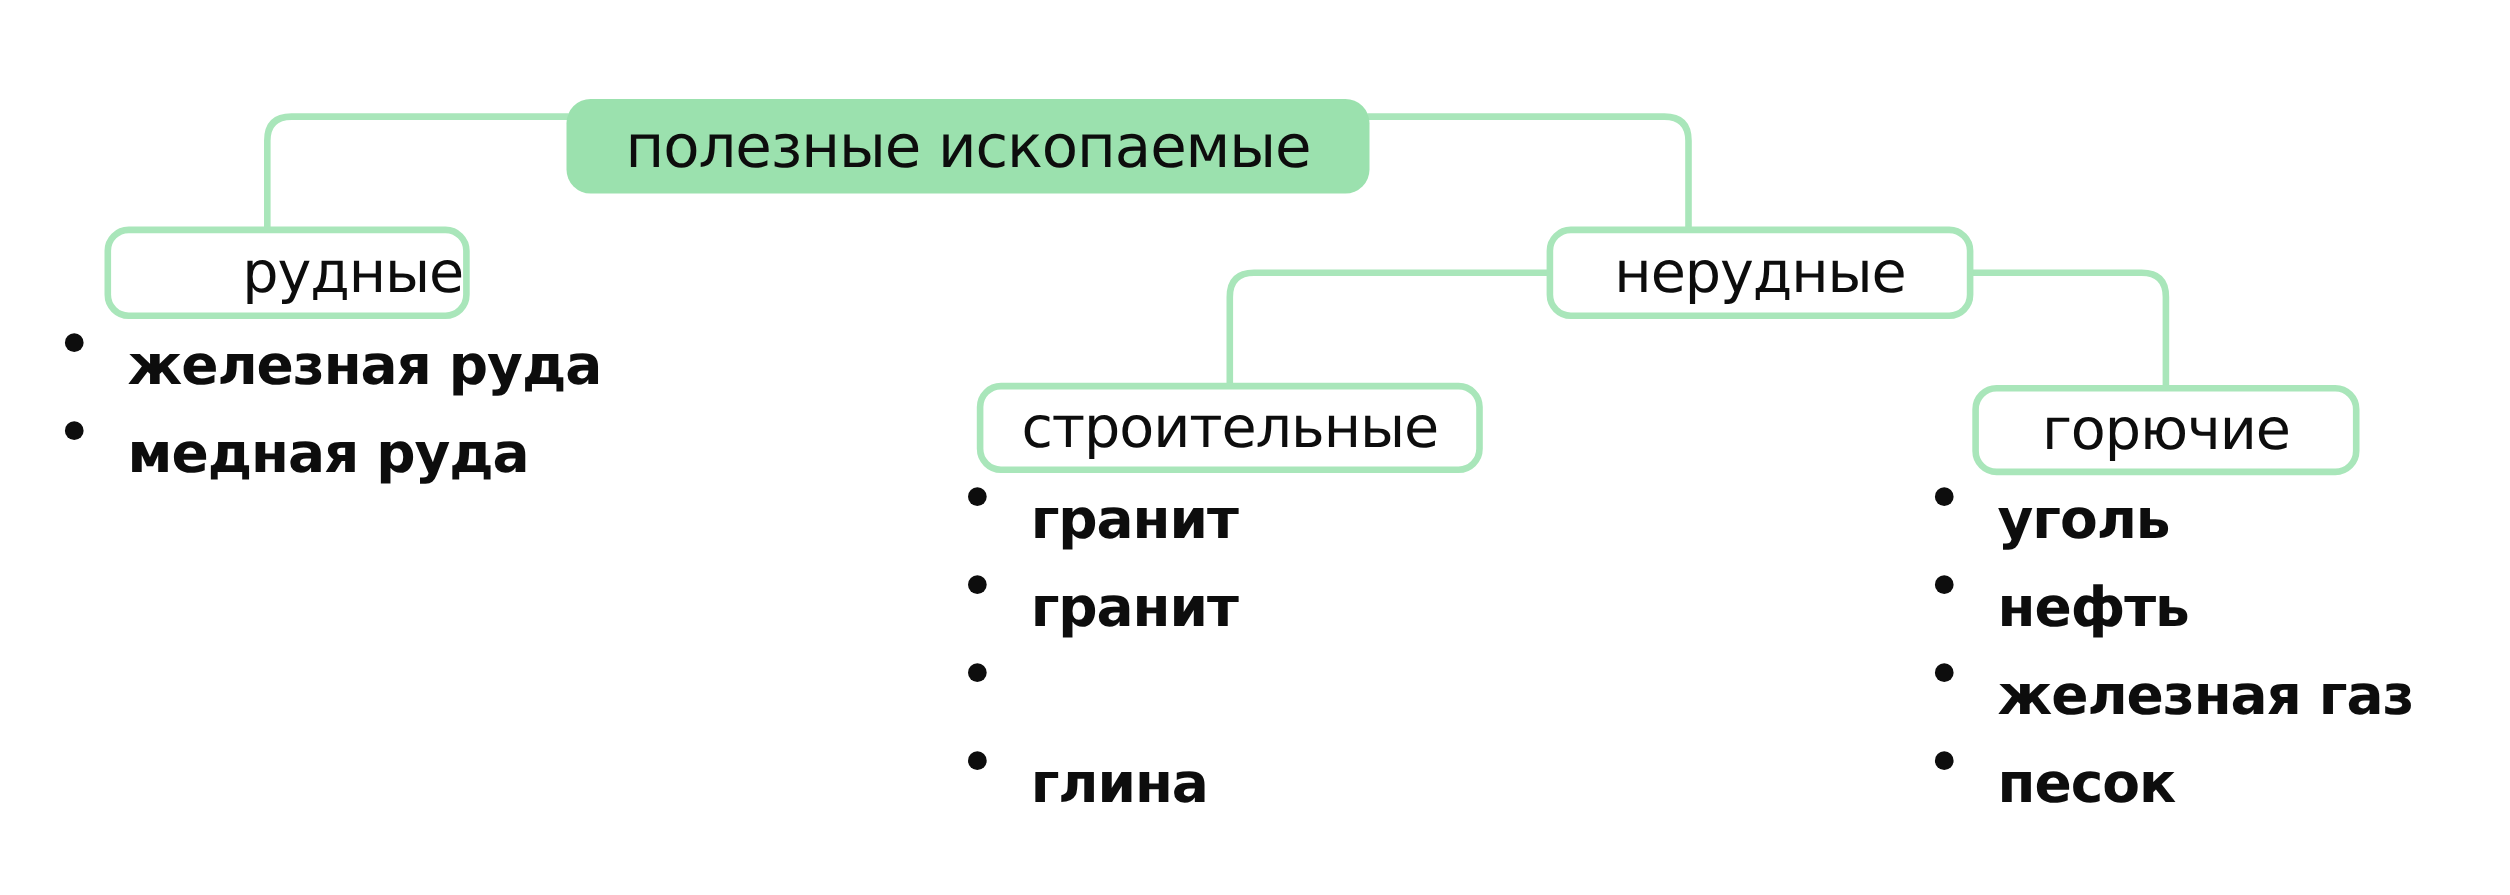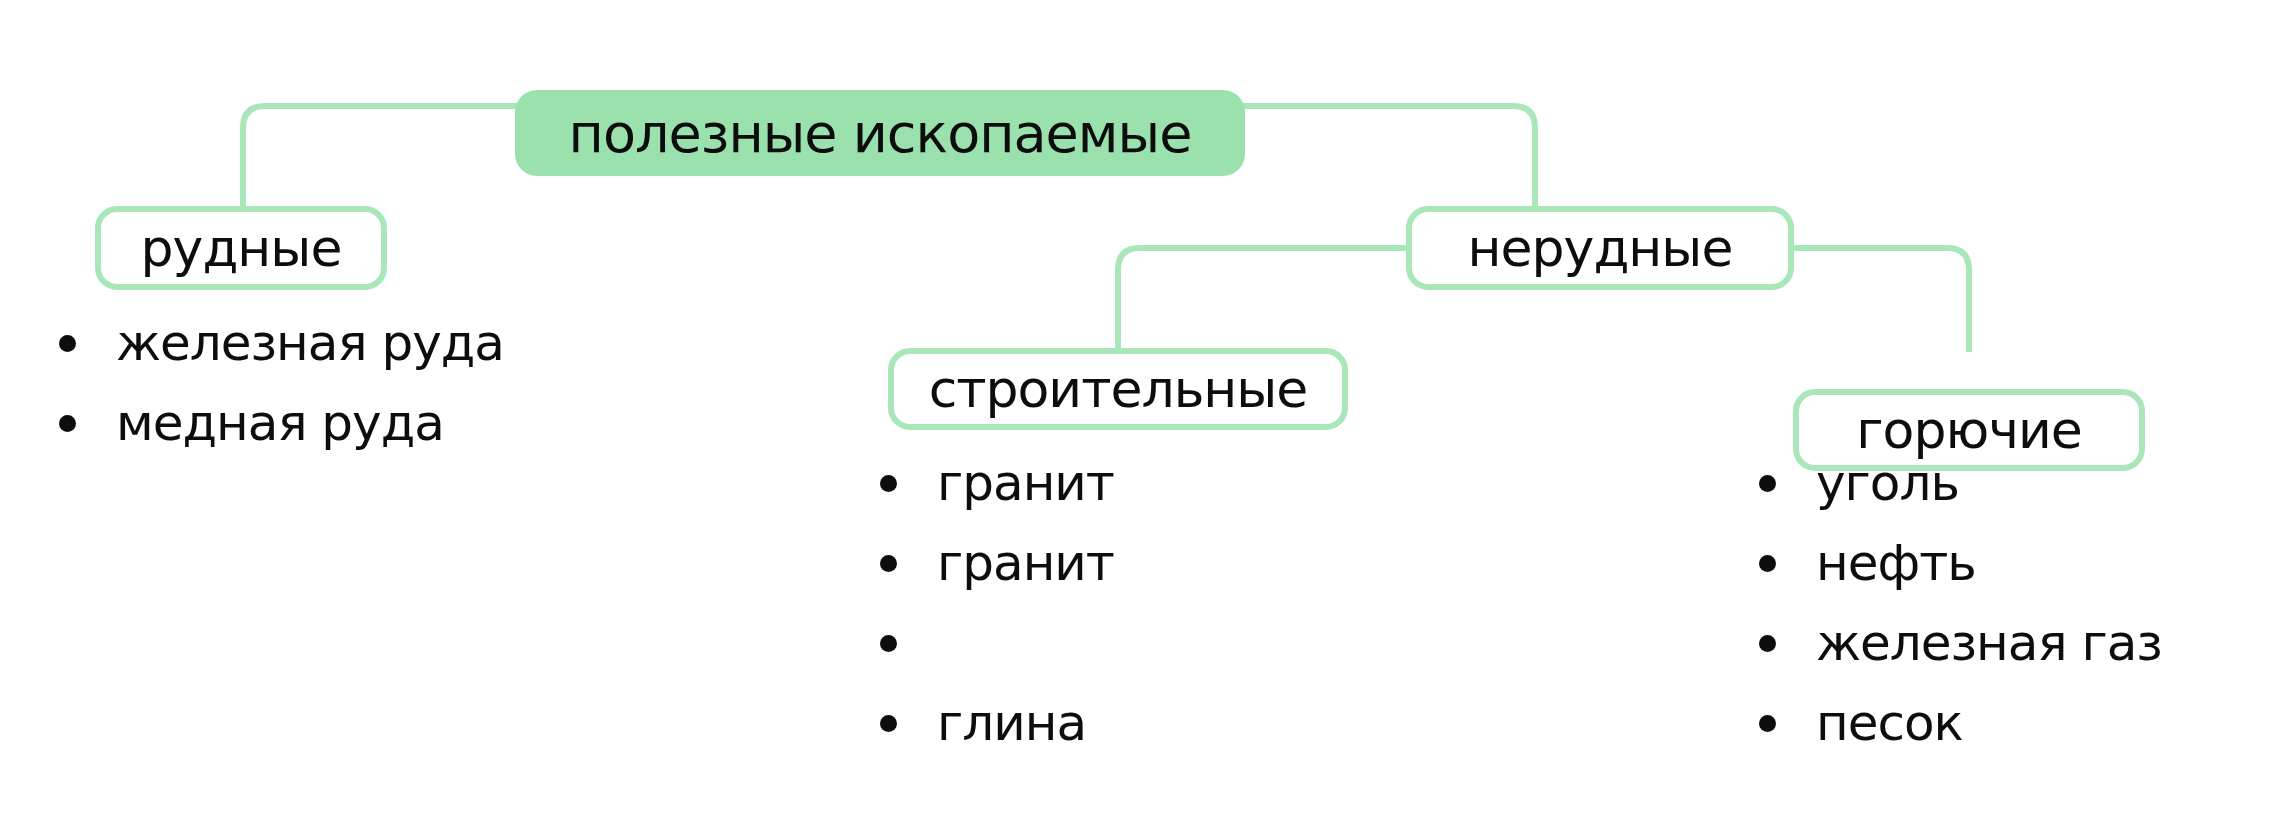"рудные" .node-rudnye { justify-content: none -> flex-end; width: 292px -> 332px }
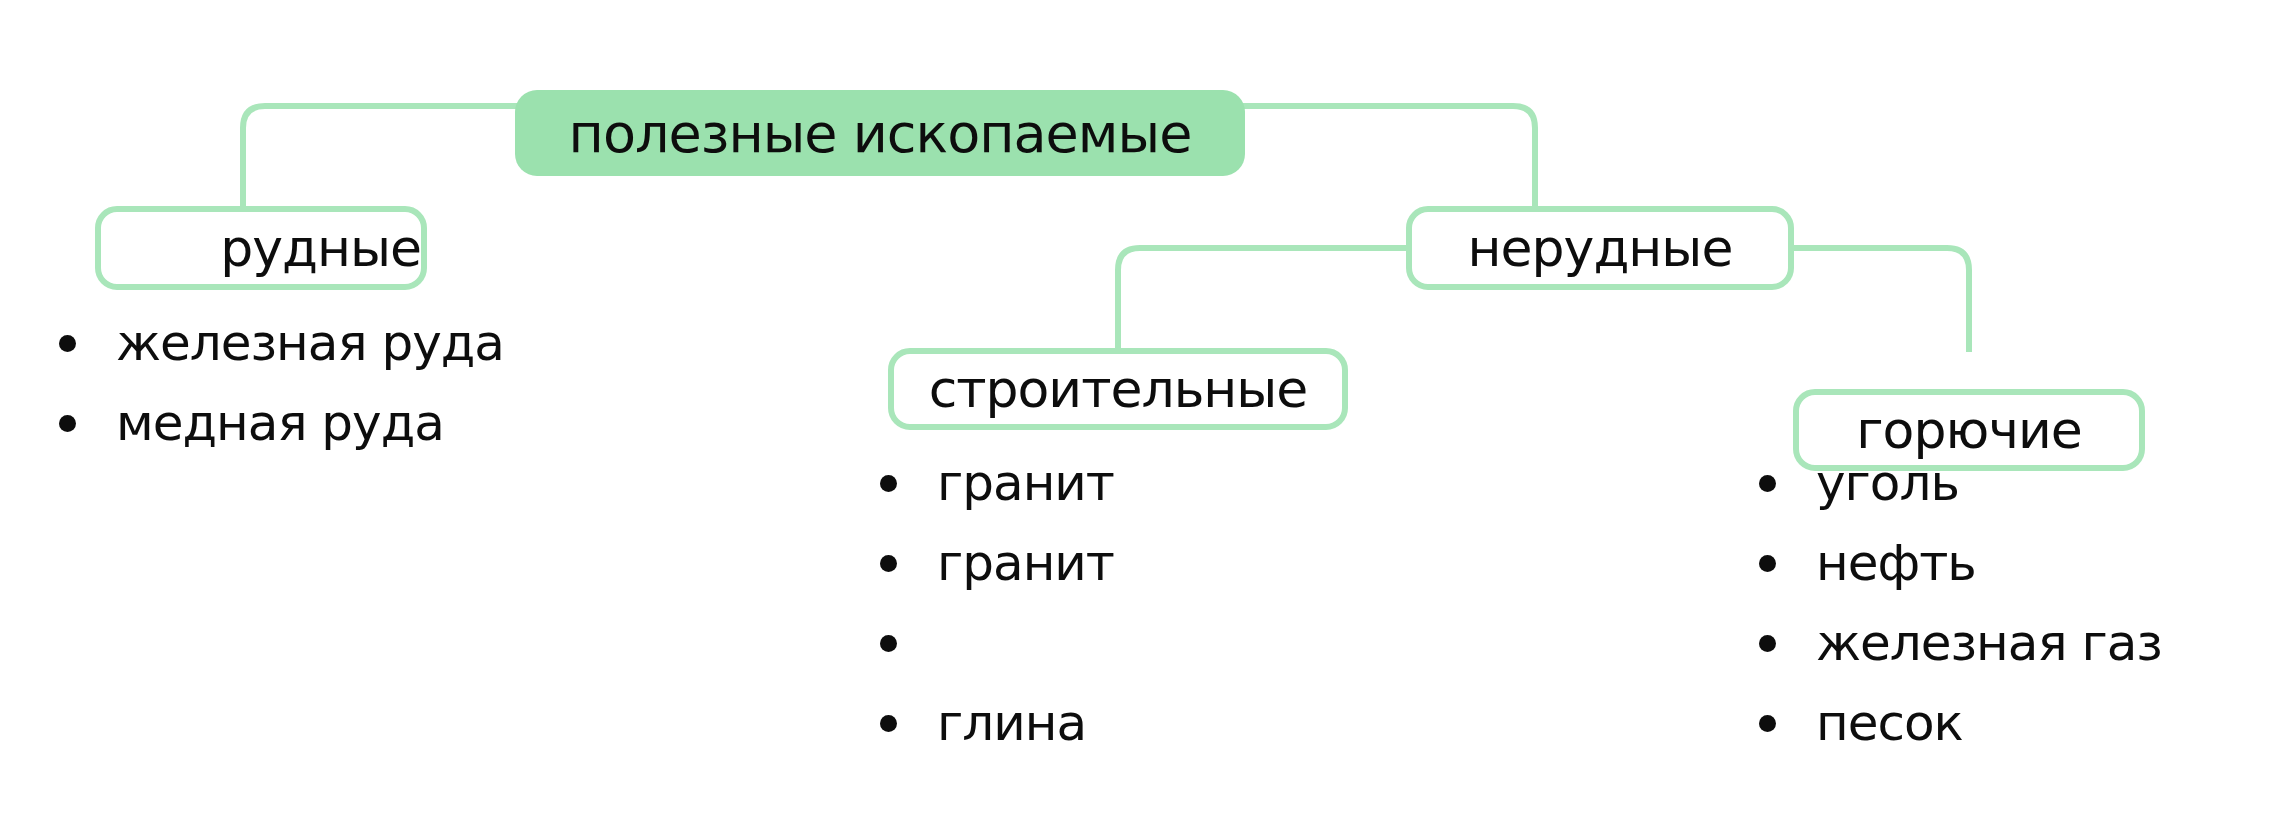"железная руда" ul.items li { align-items: center -> flex-start; font-weight: none -> bold }
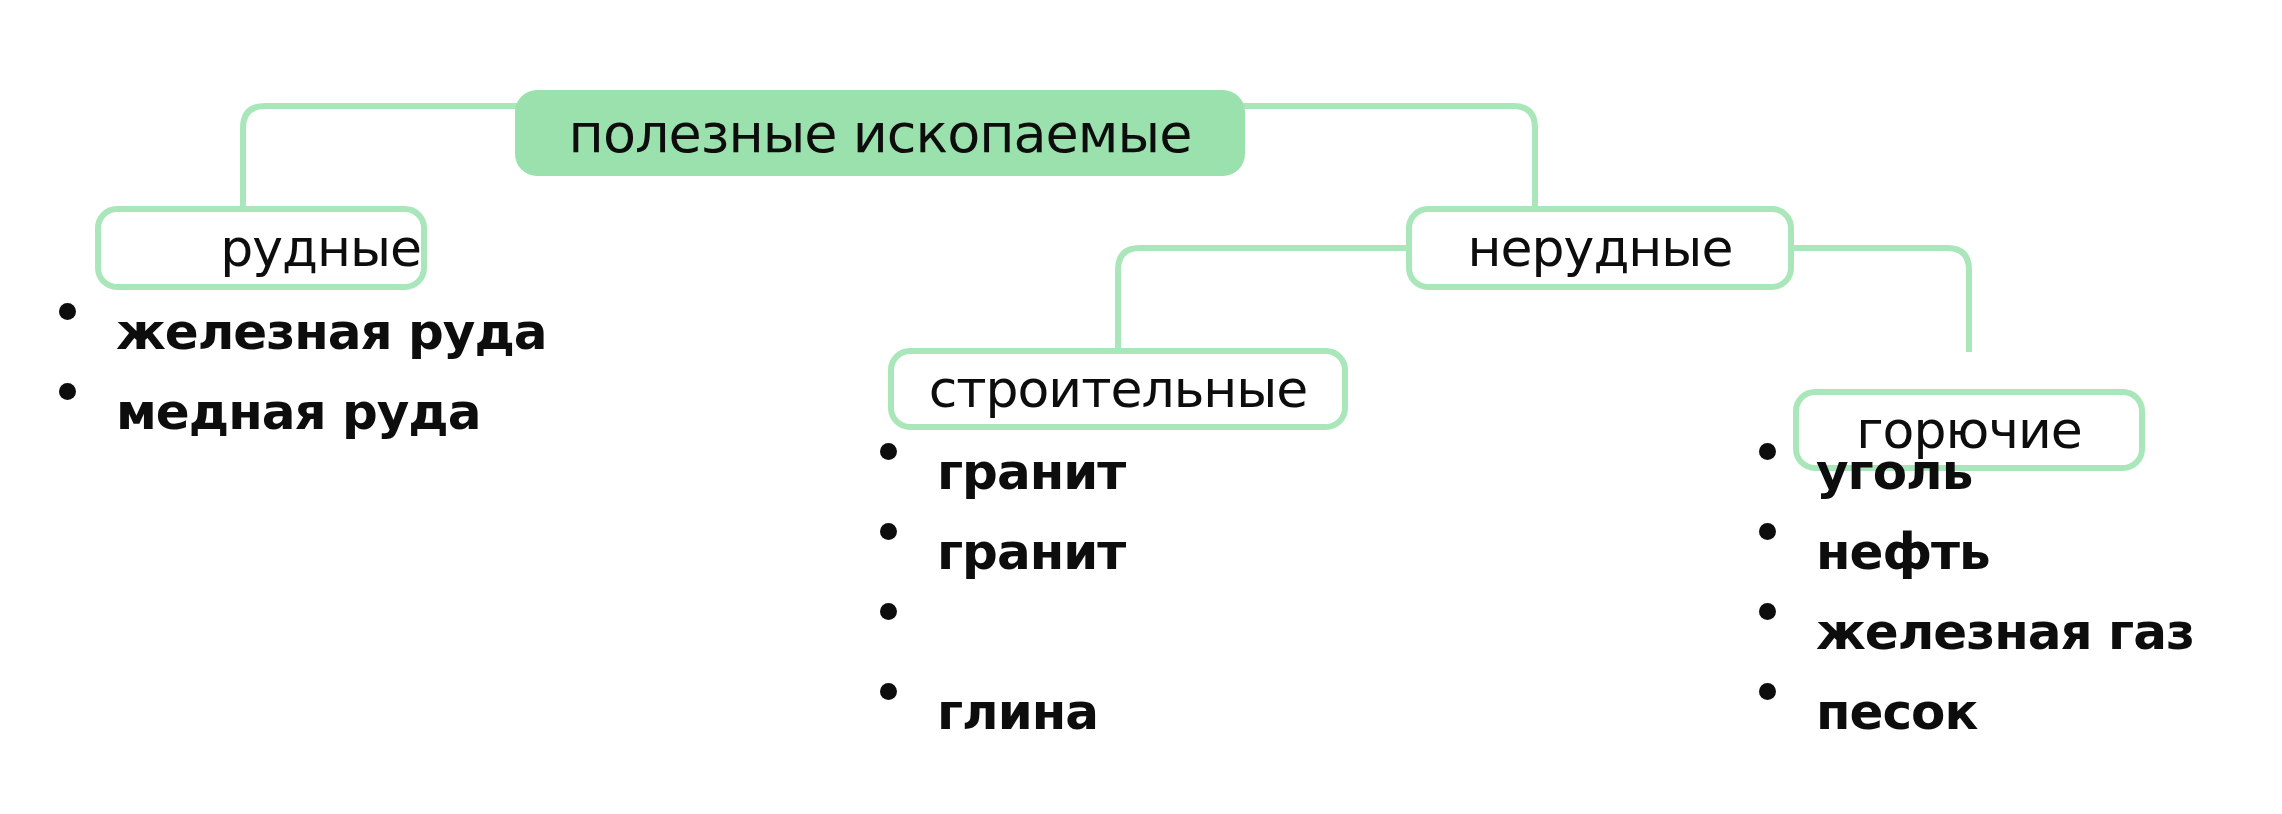"горючие" .node-goryuchie { margin-top: 39px -> none }
